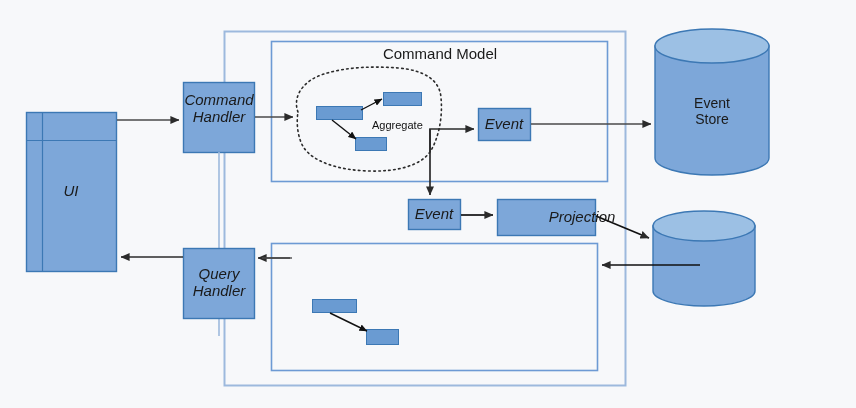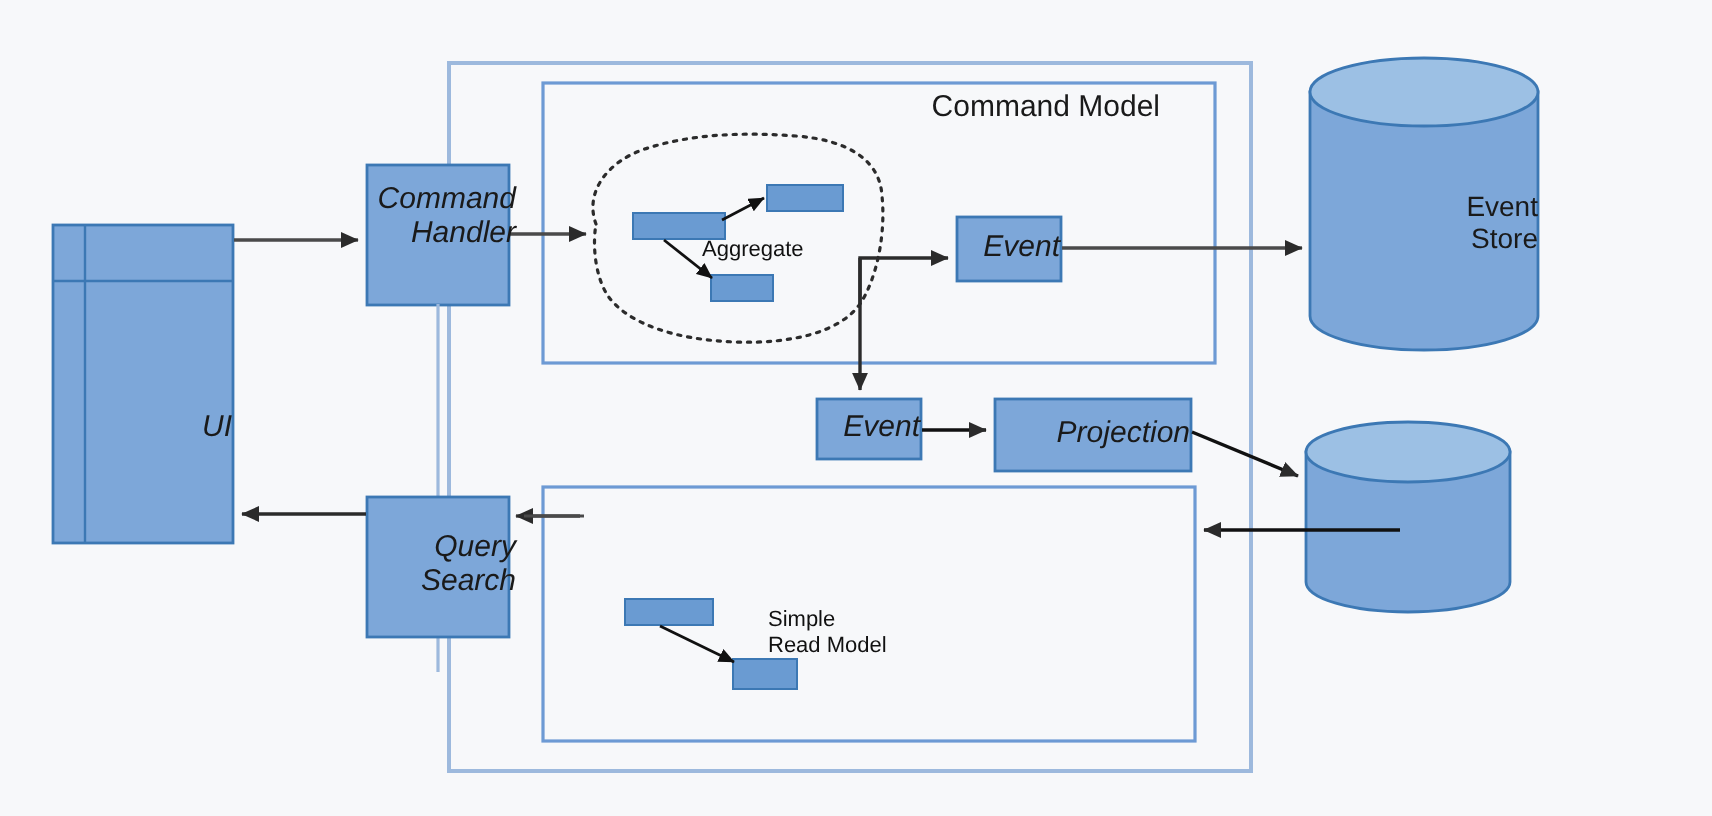"Command Model" .lbl { text-align: right -> center }
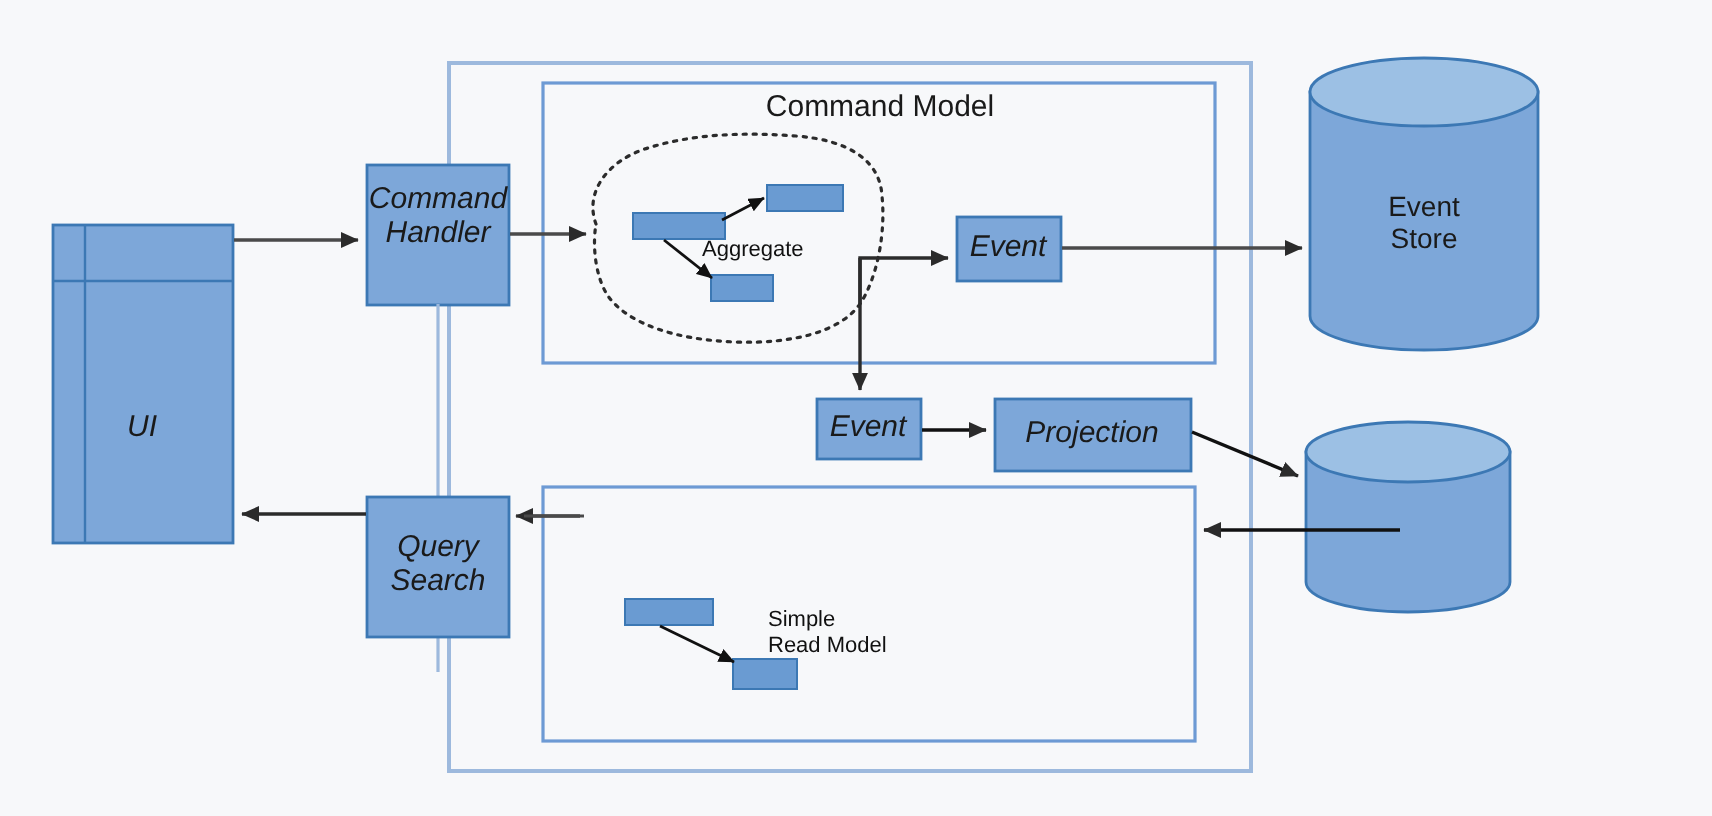"Aggregate" div.lbl { left: 351px -> 372px }
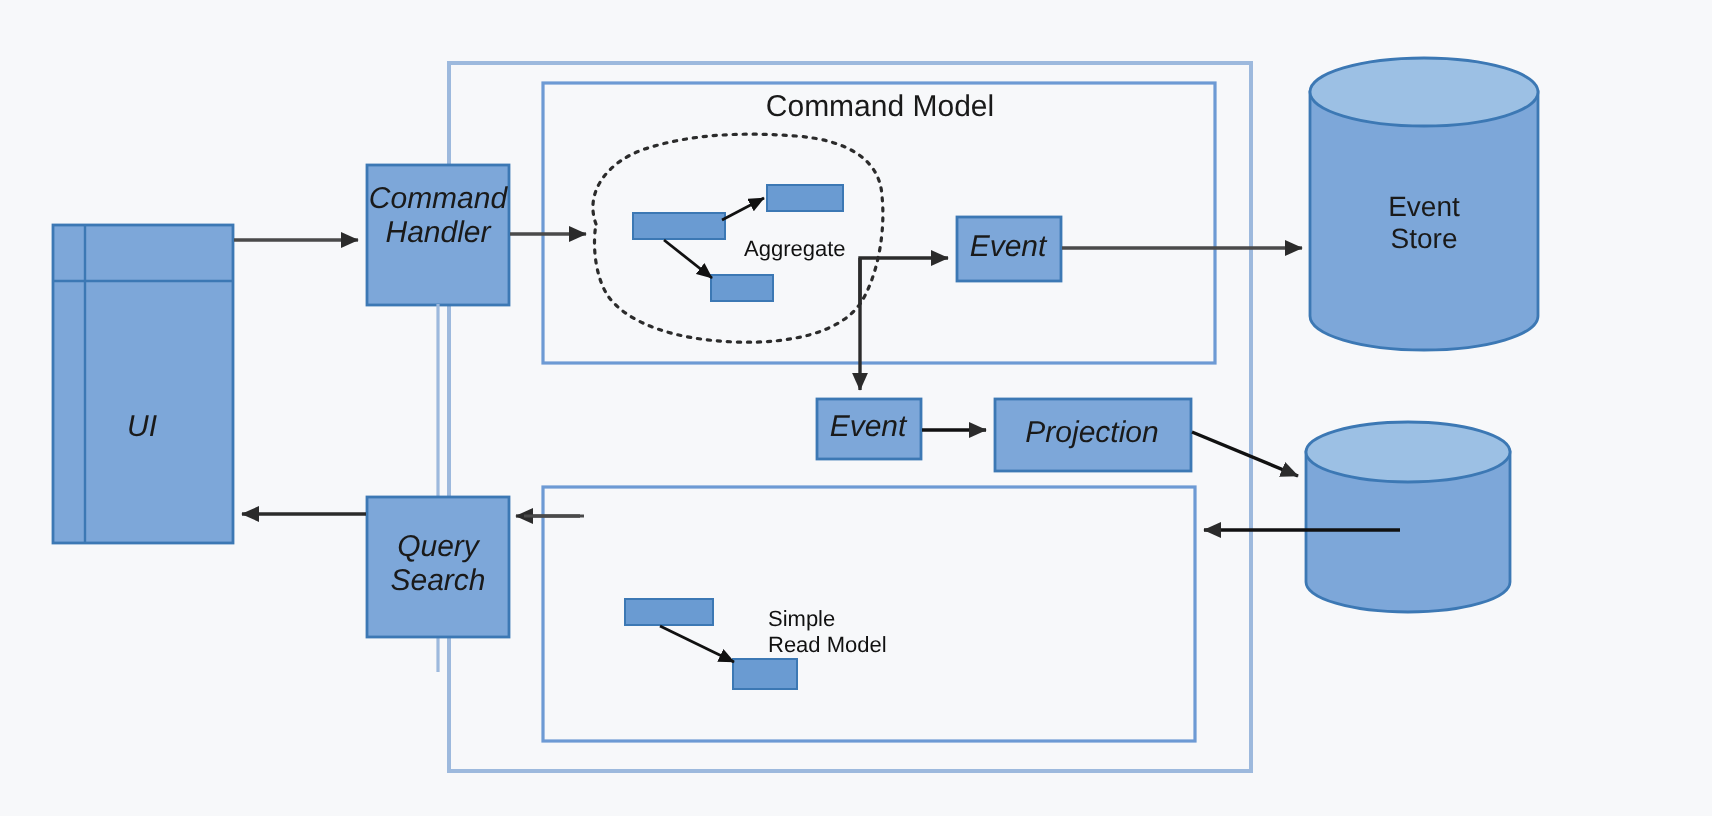"UI" div.lbl { margin-top: 23px -> none }
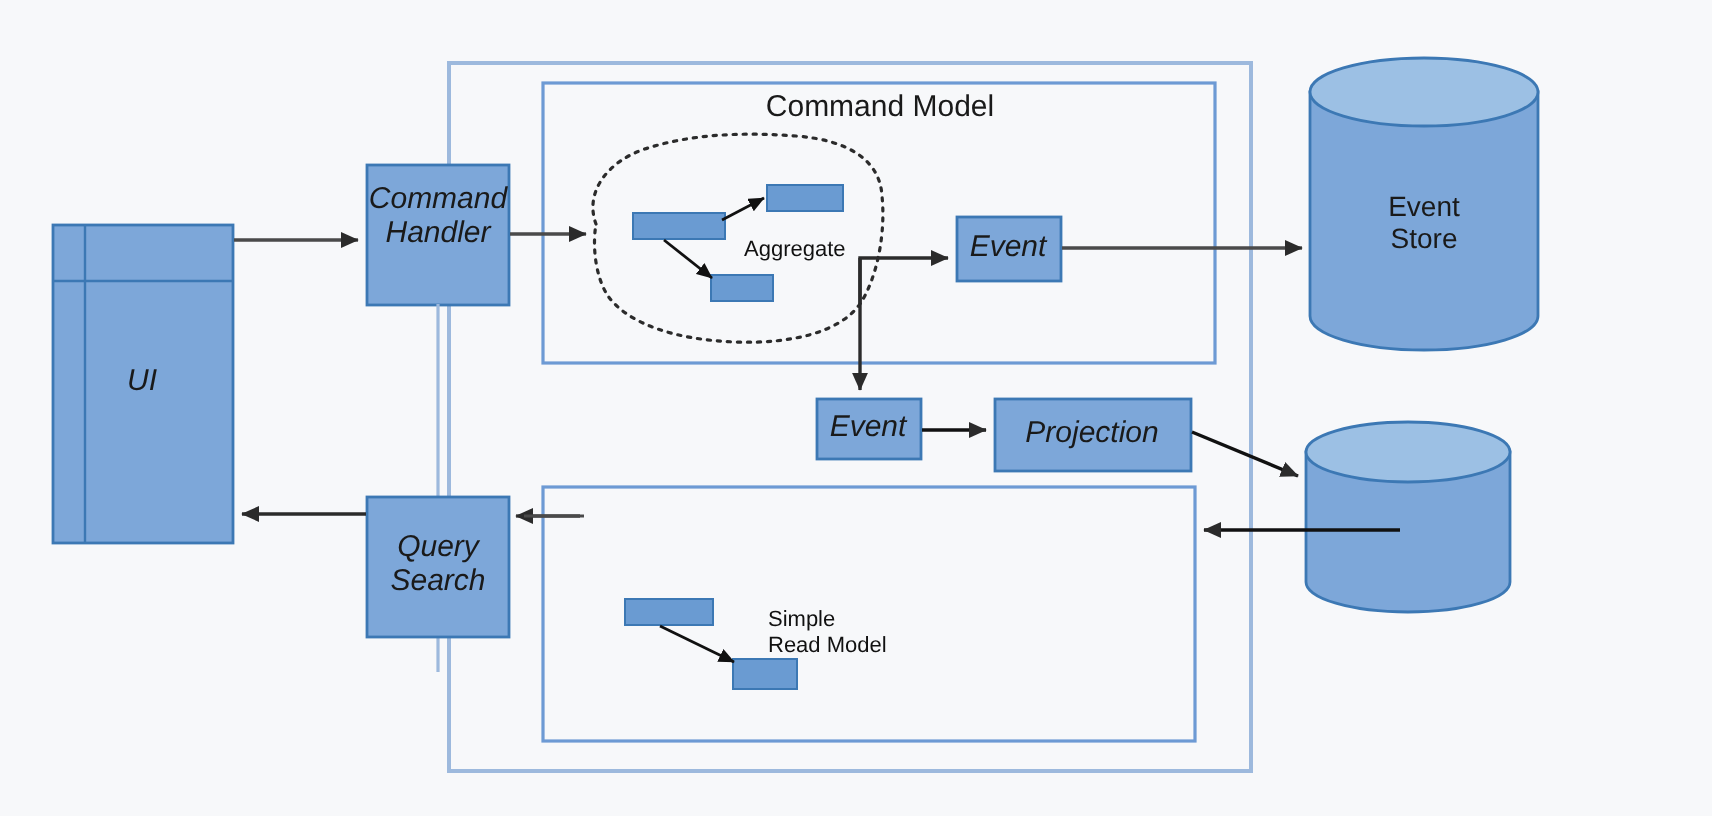"Projection" div.lbl { padding-left: none -> 36px }
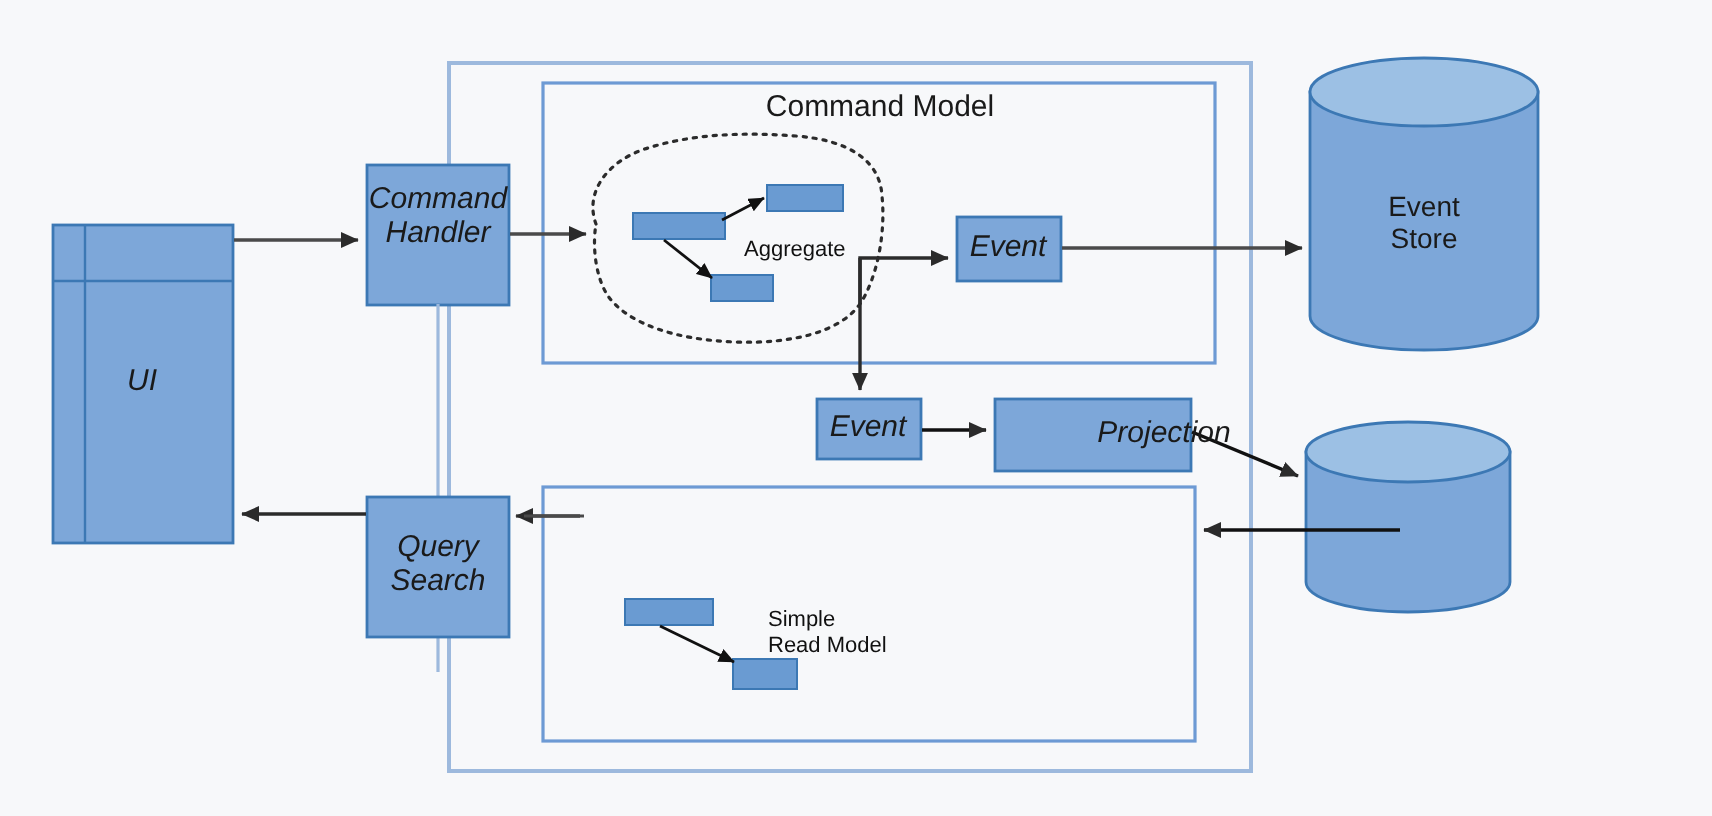"Query" div.lbl { text: Search -> Handler }
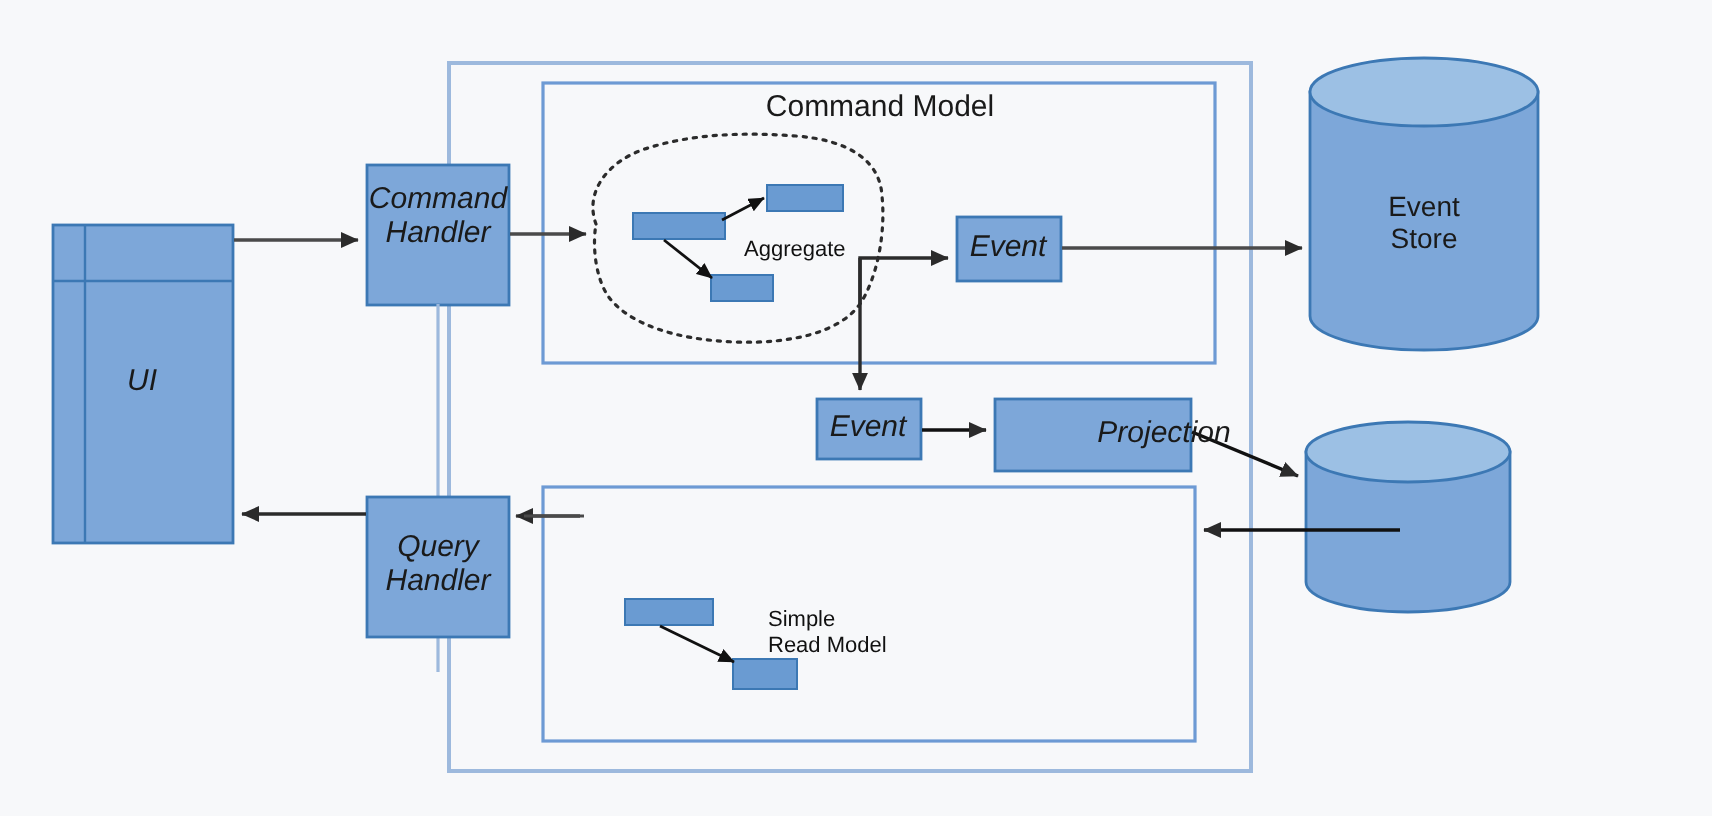"Simple" div.lbl { html: <div>Simple Read Model</div> -> none }
